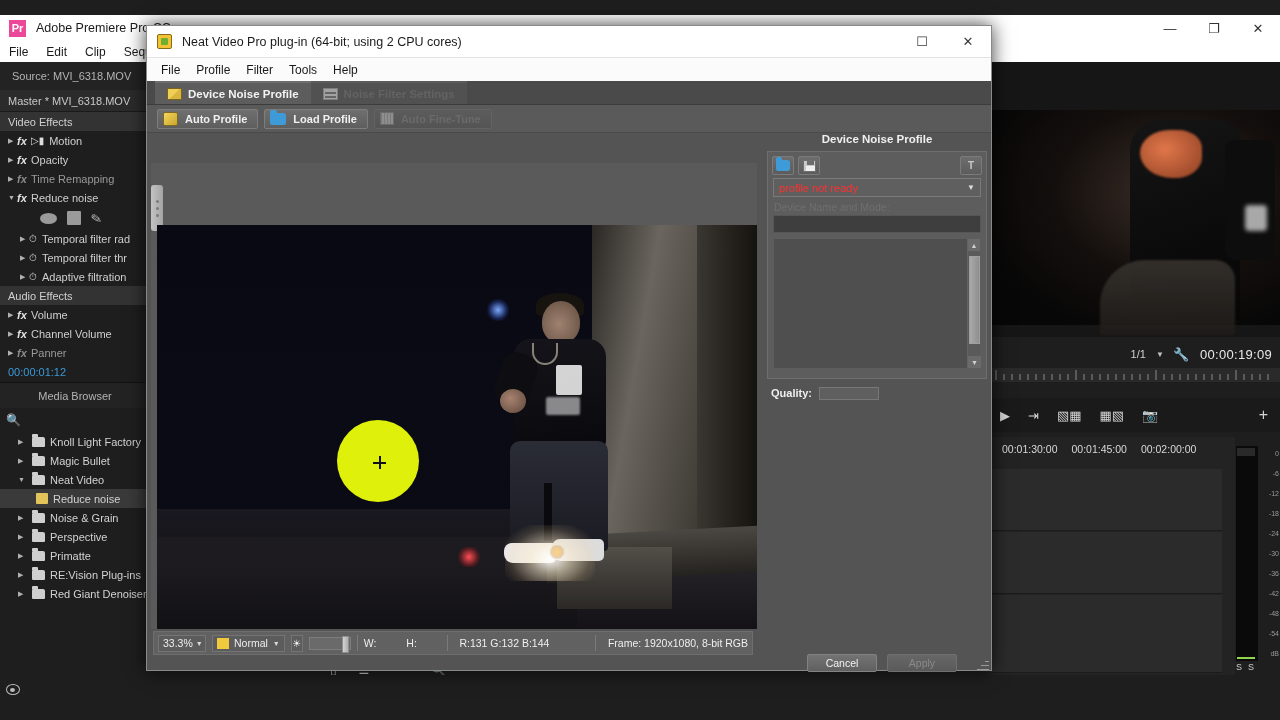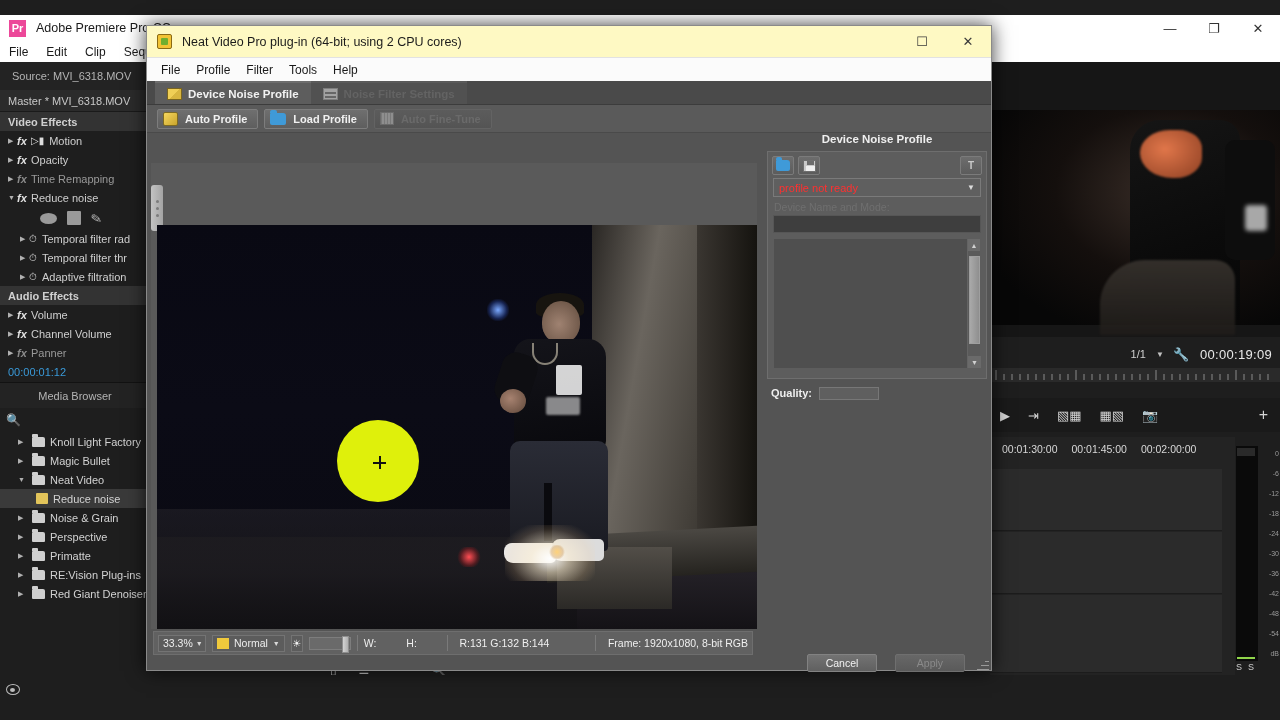"Neat Video Pro plug-in (64-bit;" .nv-title { background: #fef9c3 -> #ffffff }
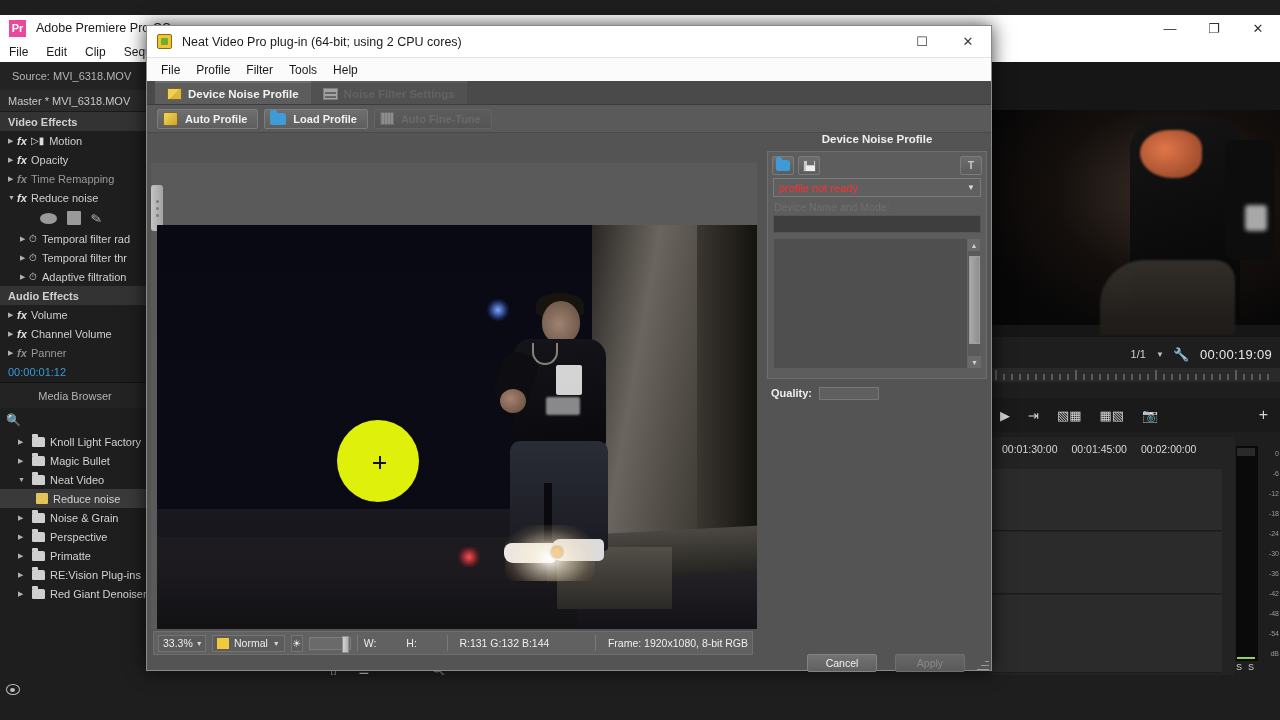"Video Effects" .pp-grouphdr { font-weight: bold -> none }
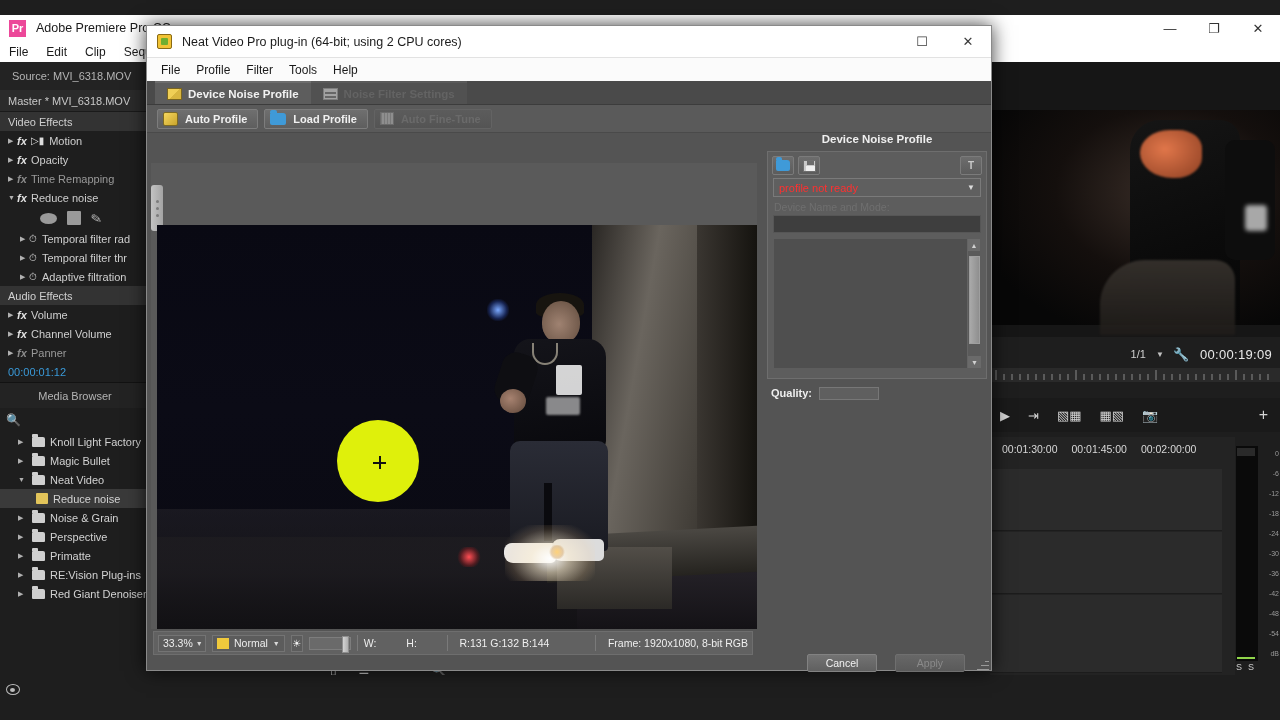"Apply" .nv-apply { margin-left: 8px -> none }
